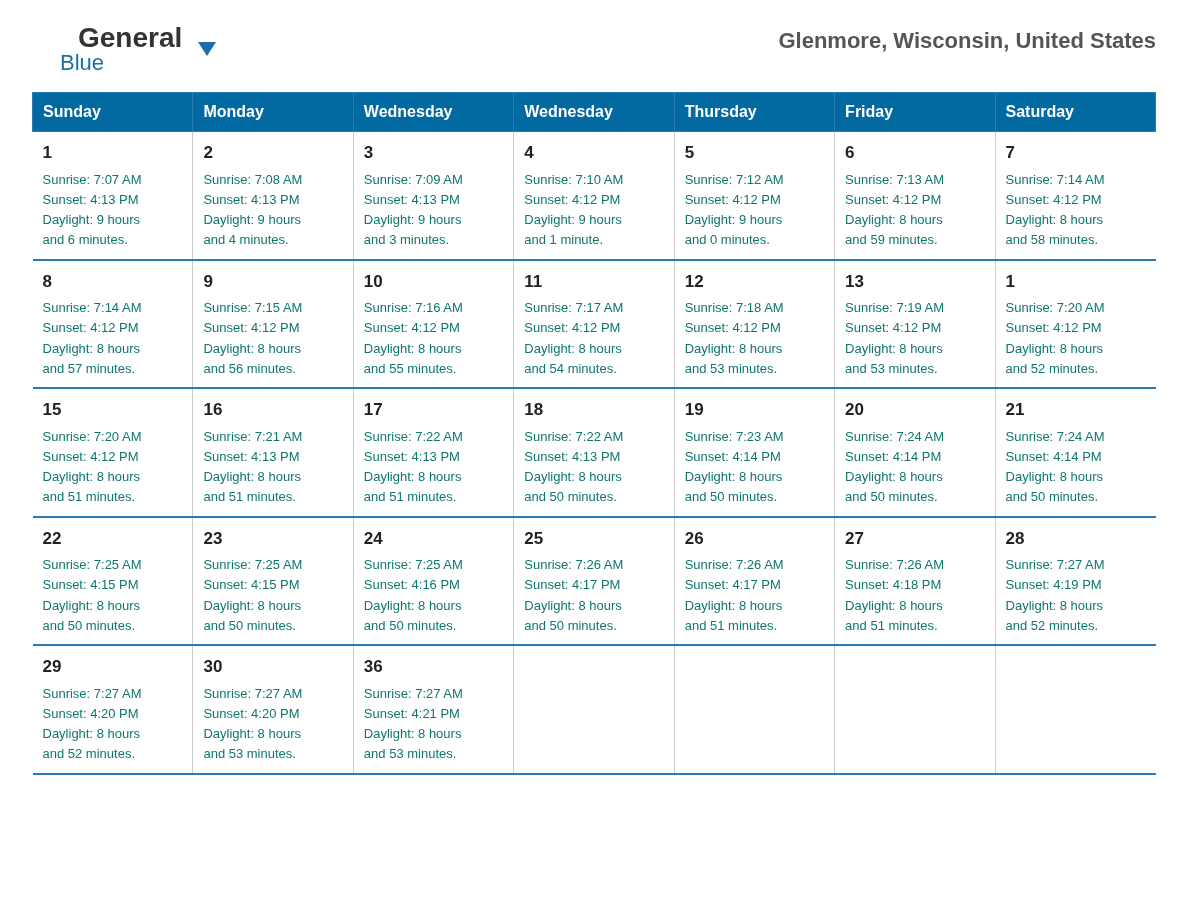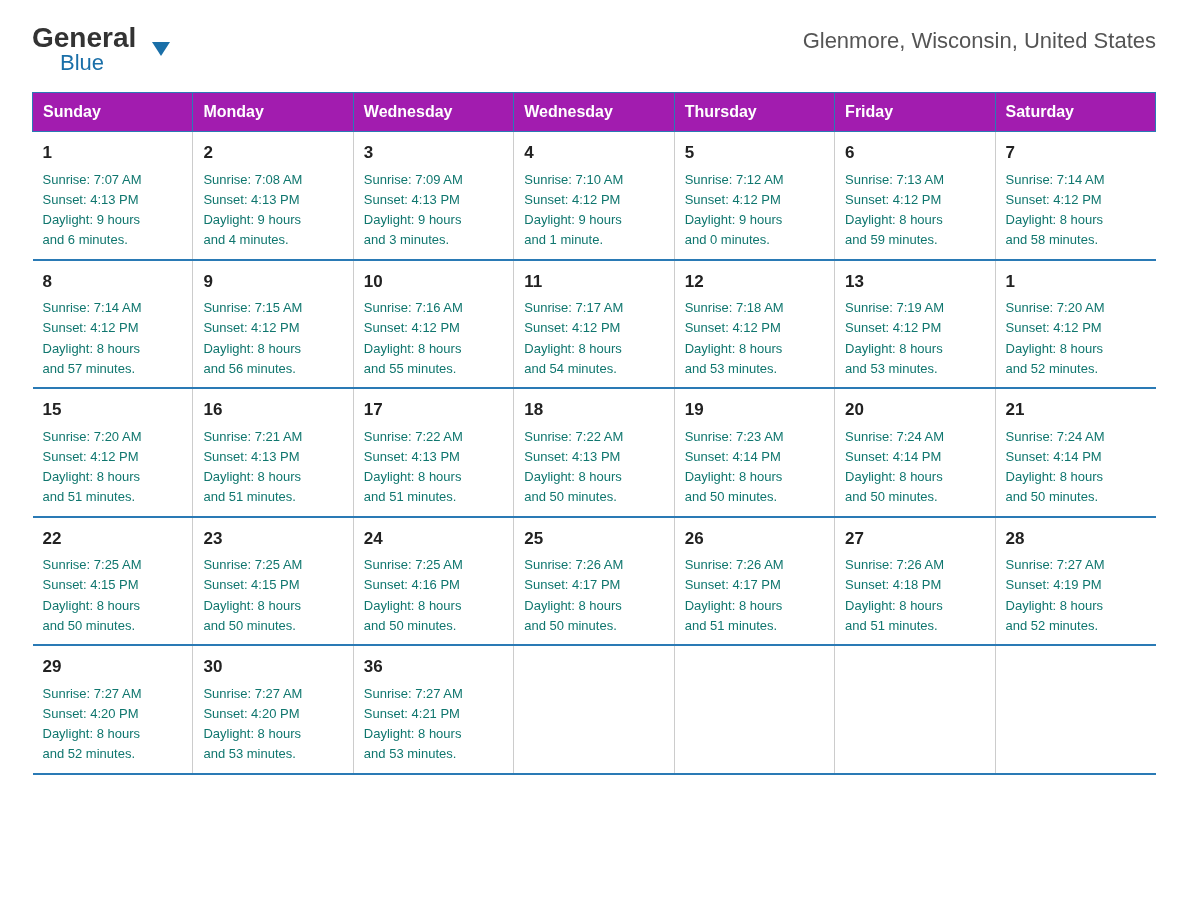"General" div { margin-left: none -> 46px }
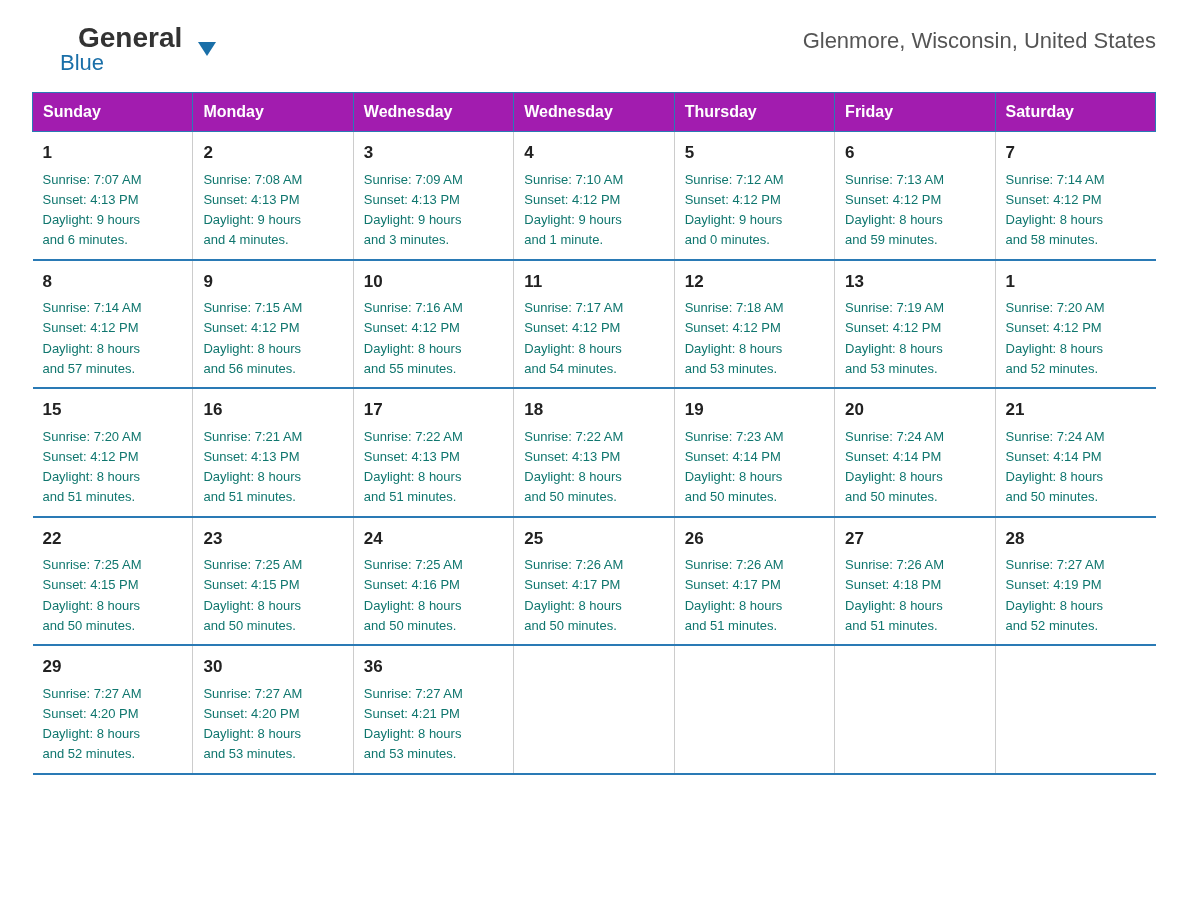"Glenmore, Wisconsin, United States" .title-block h2 { font-weight: normal -> bold }
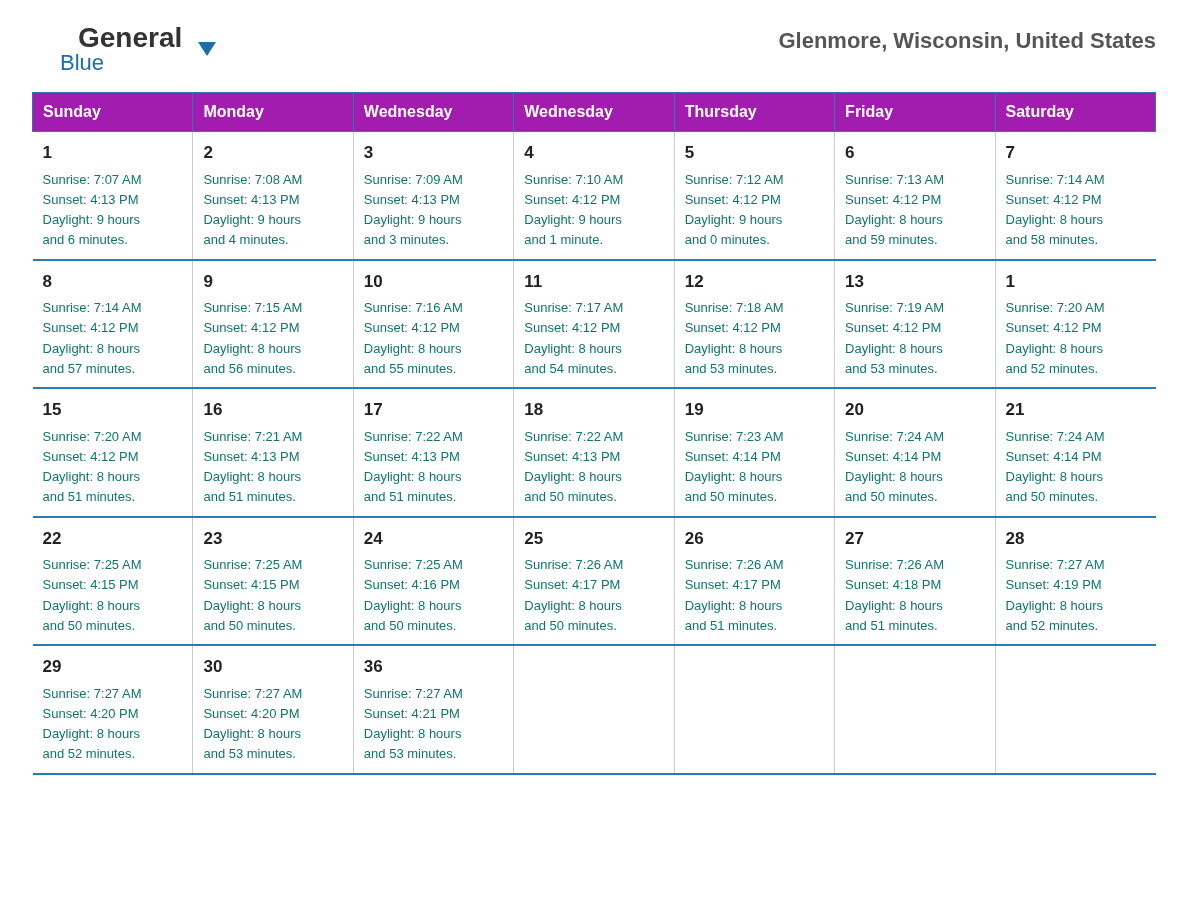"Sunday" thead tr th { background-color: #a21caf -> #0369a1 }
